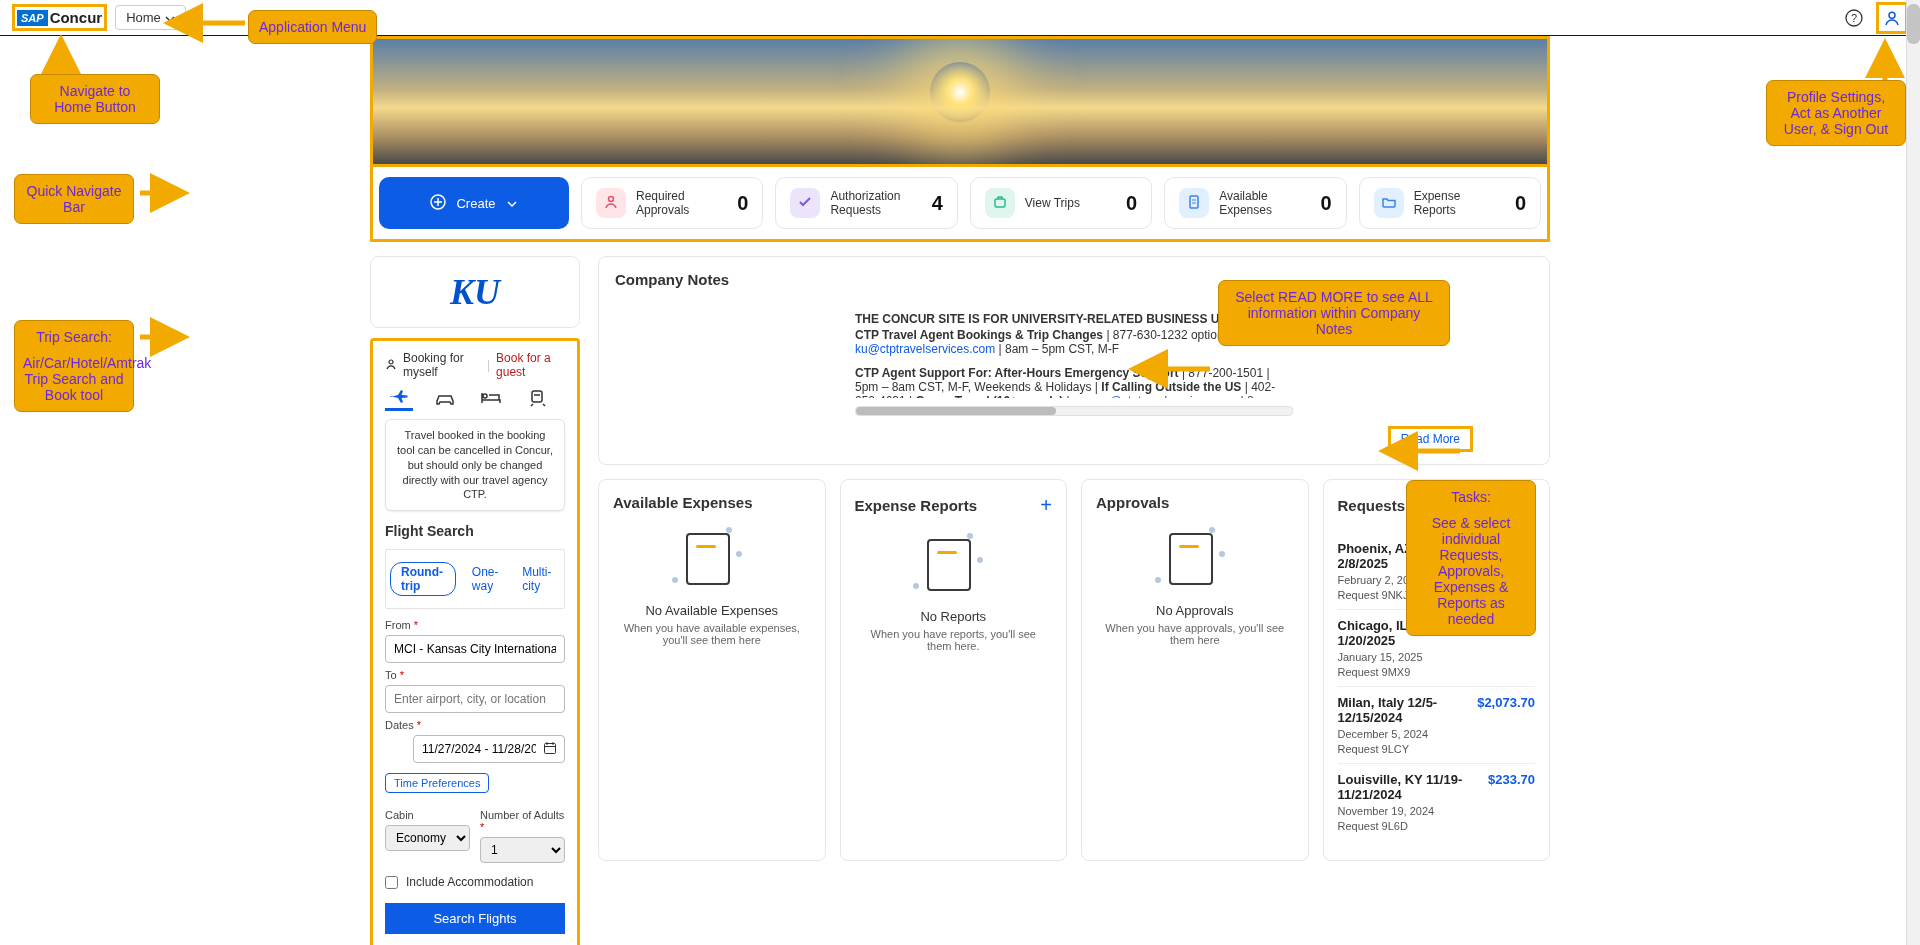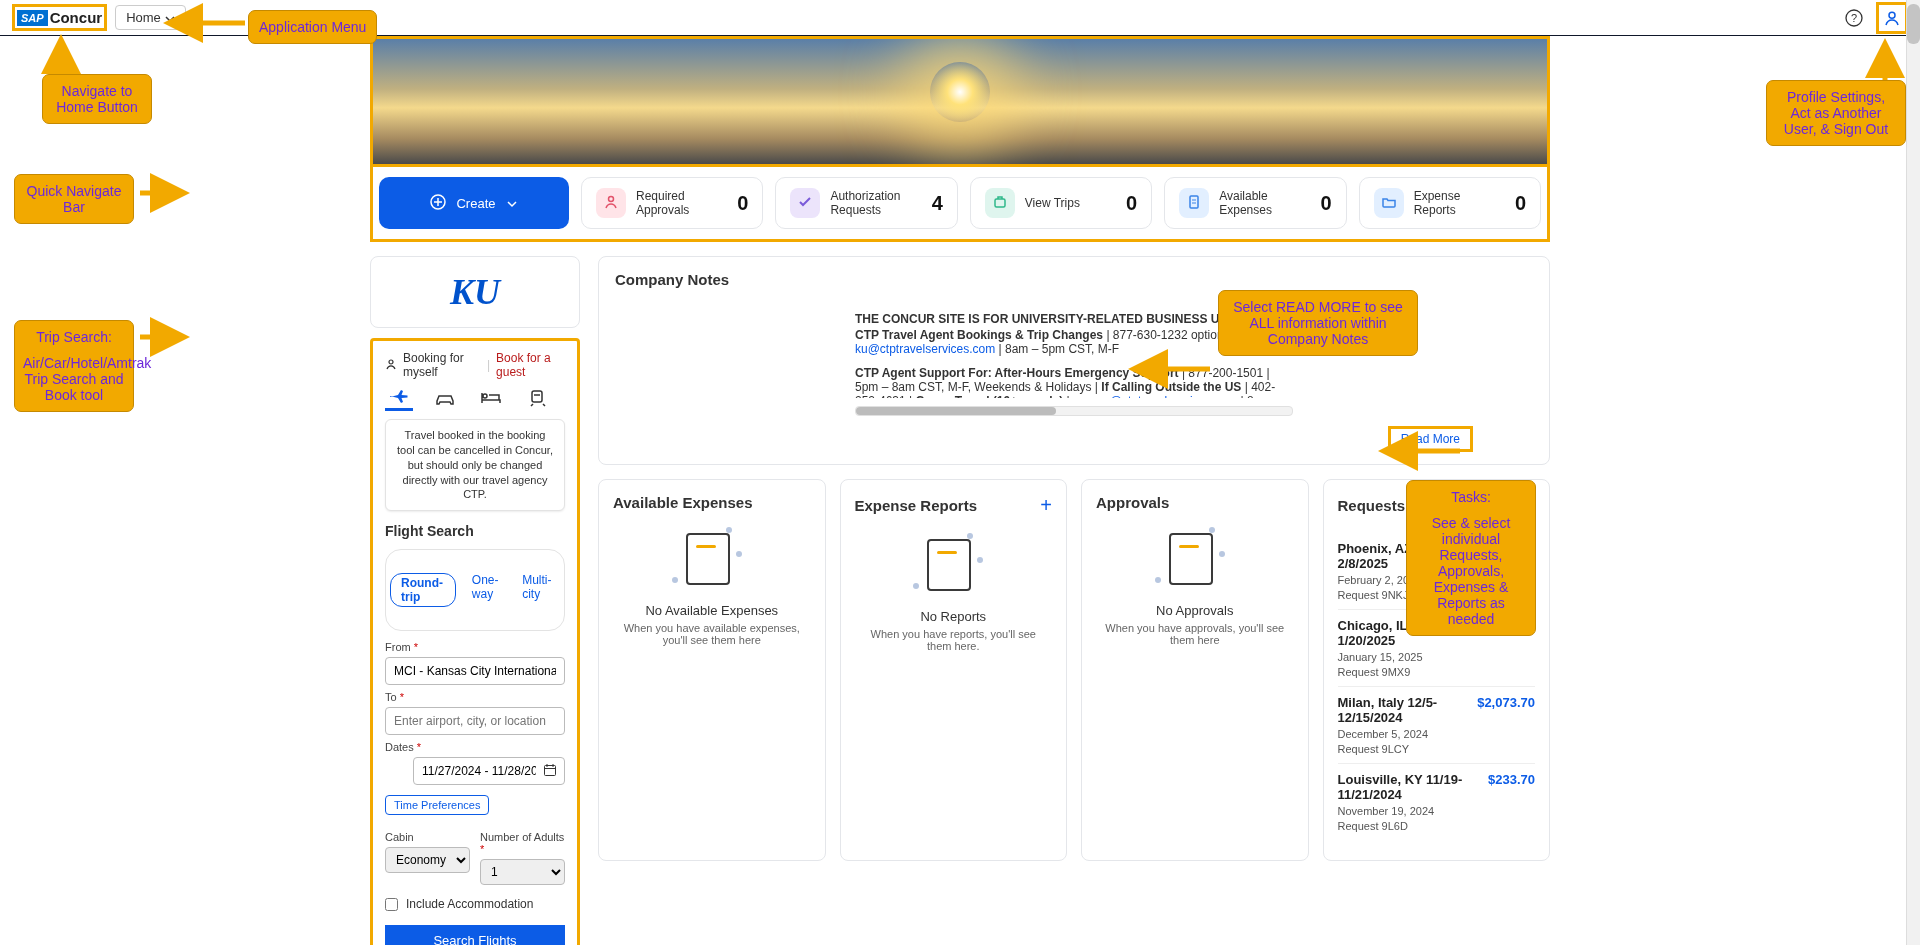"Navigate to Home Button" div.callout { margin-left: 12px -> none; width: 110px -> 130px }
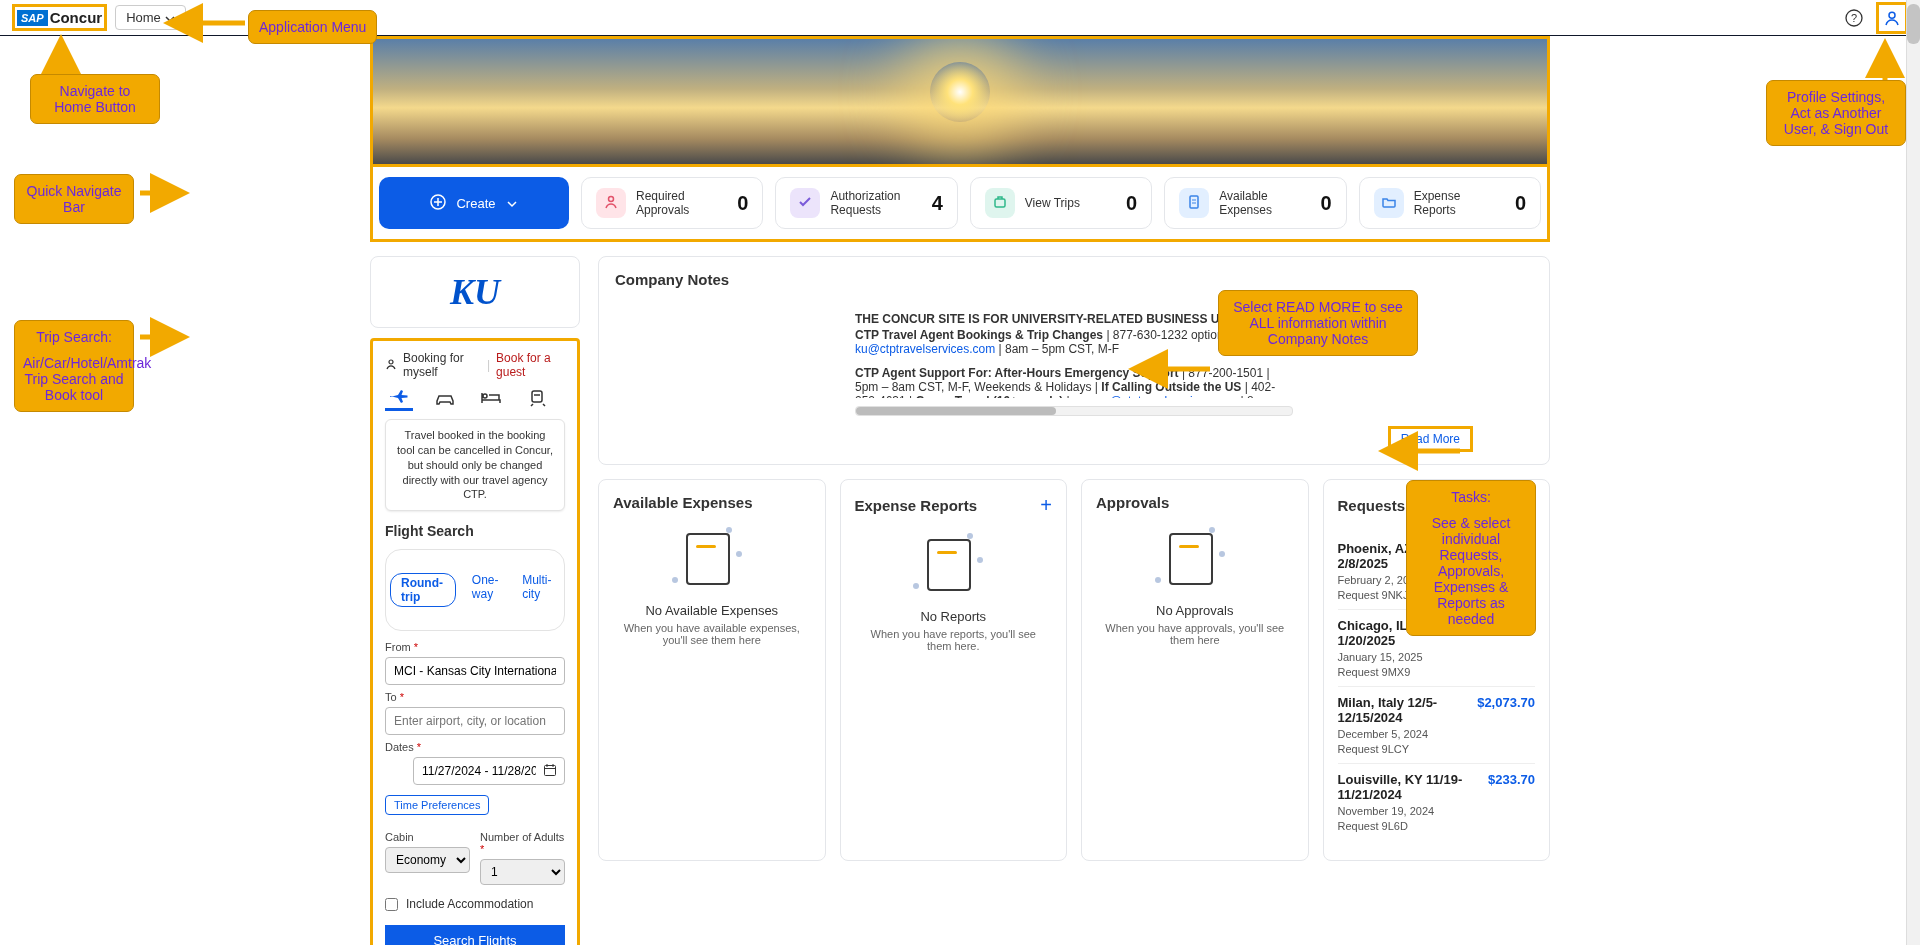"Select READ MORE to see" div.callout { top: 290px -> 280px; width: 200px -> 232px }
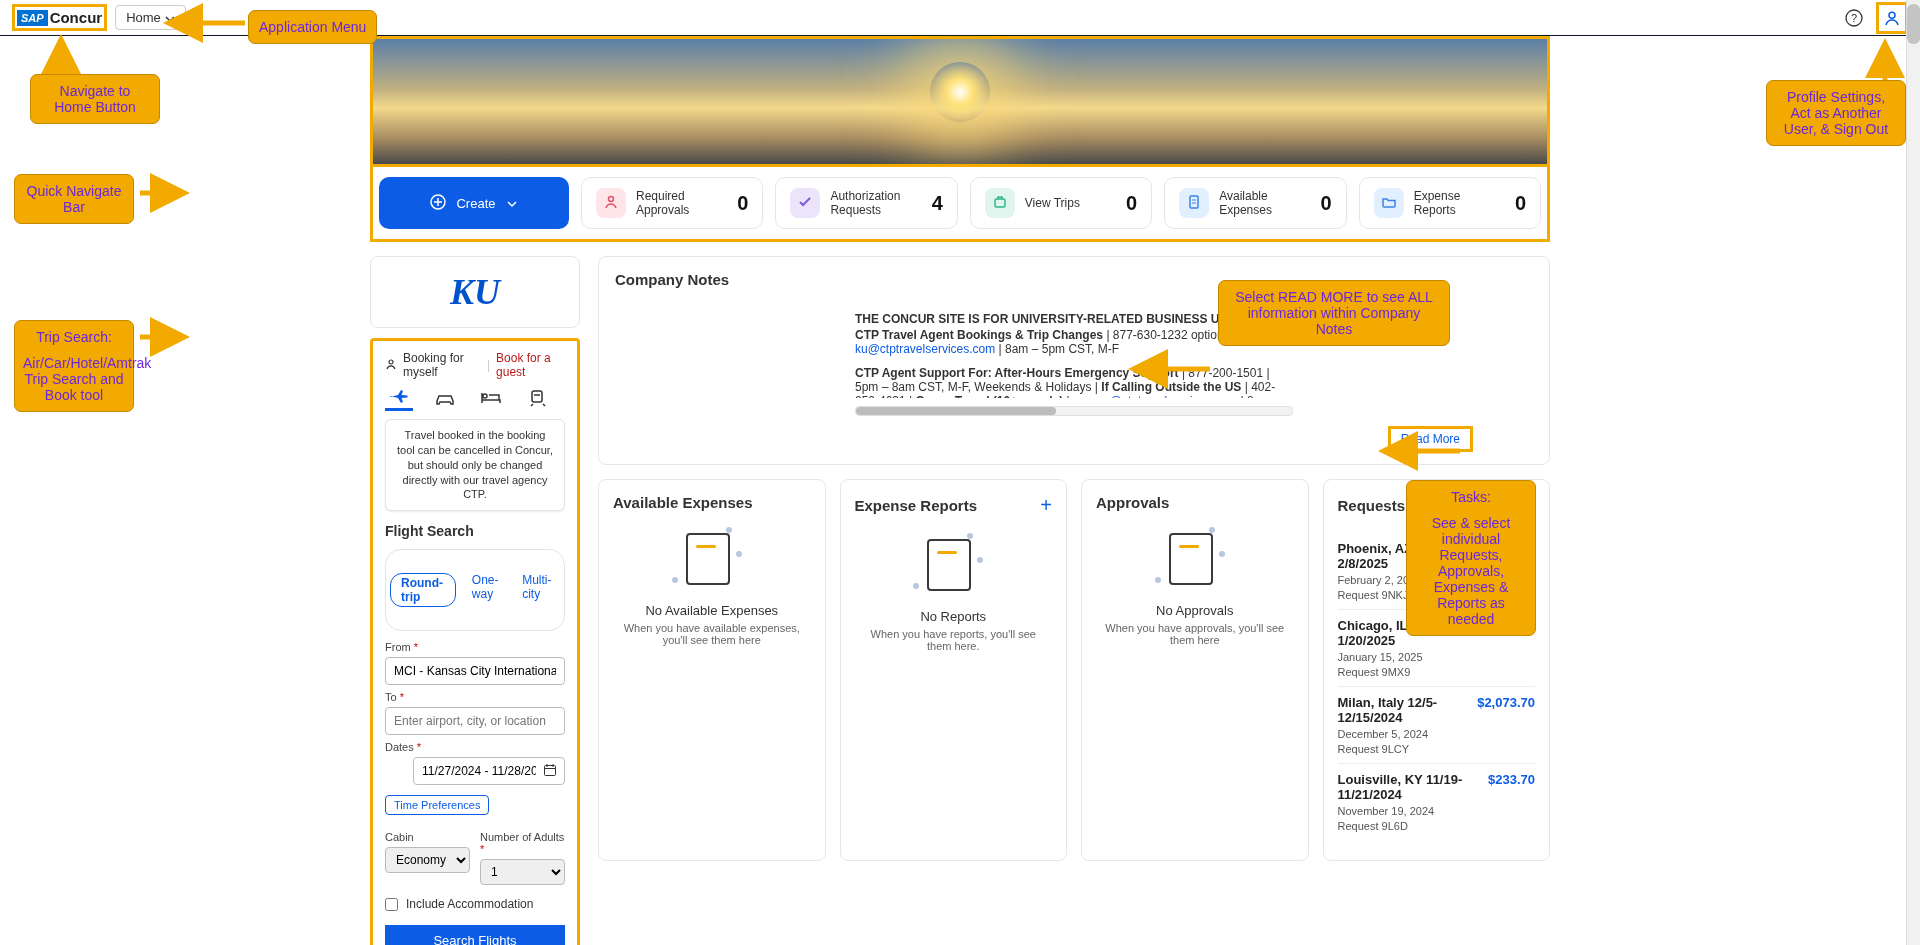"Round-trip" .trip-type-tabs { align-items: none -> center; border-radius: 16px -> 2px; padding: 23px 8px -> 12px 8px }
